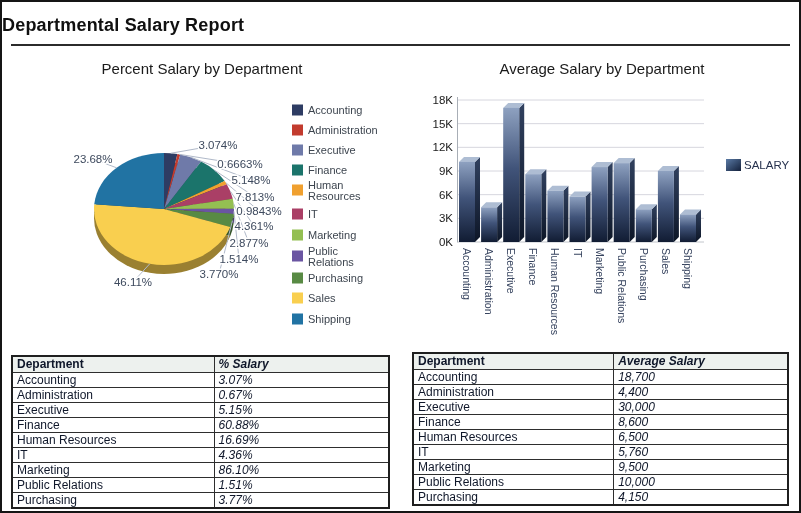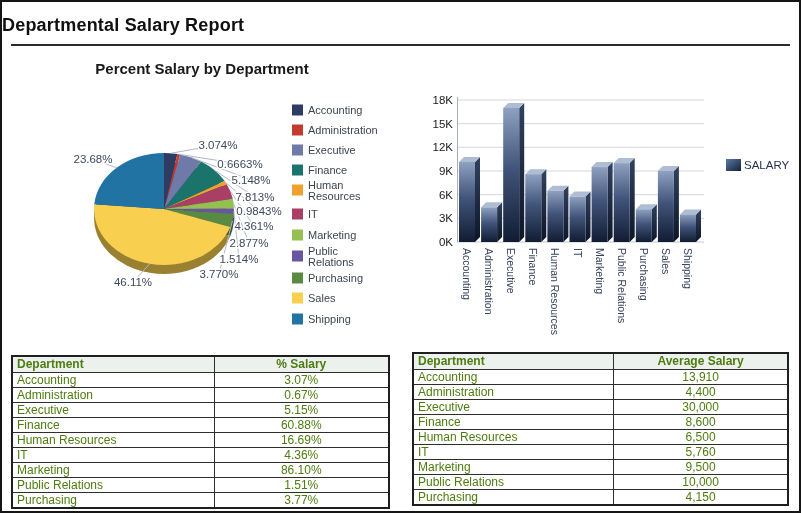"Percent Salary by Department" .chart-title { font-weight: bold -> none }
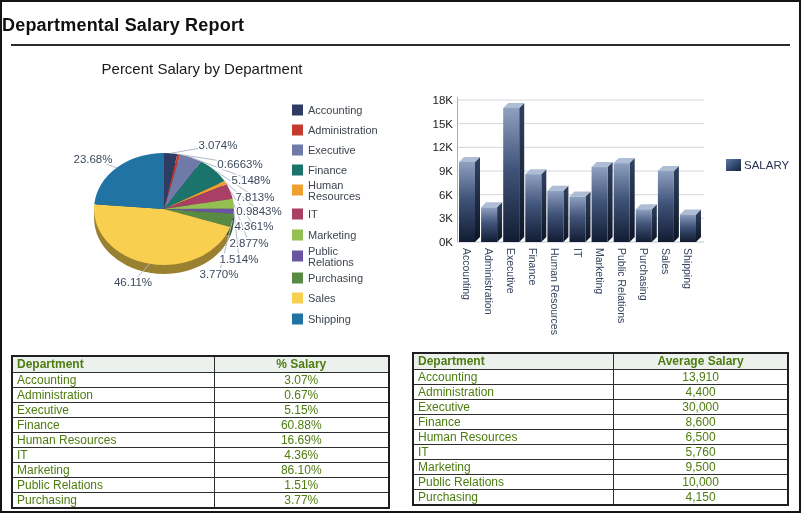"Average Salary by Department" div.chart-title { html: none -> <div>Average Salary by Department</div> }
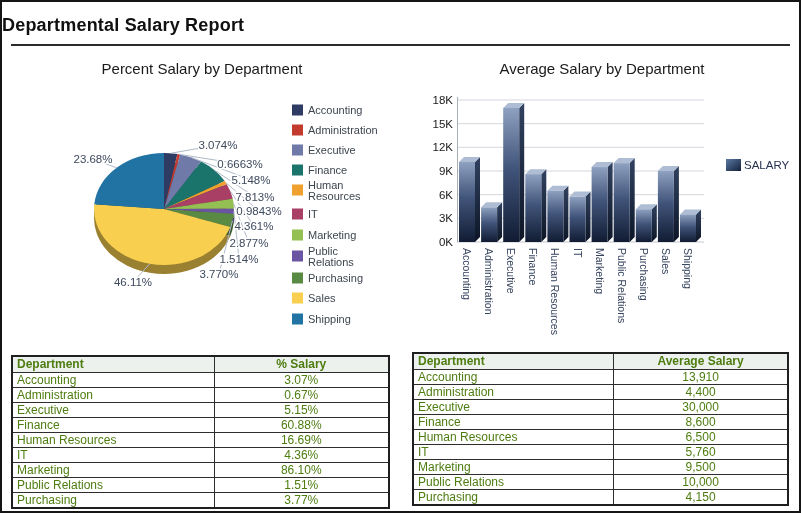"Department" table.data-table { color: #4d7c0f -> #0f172a }
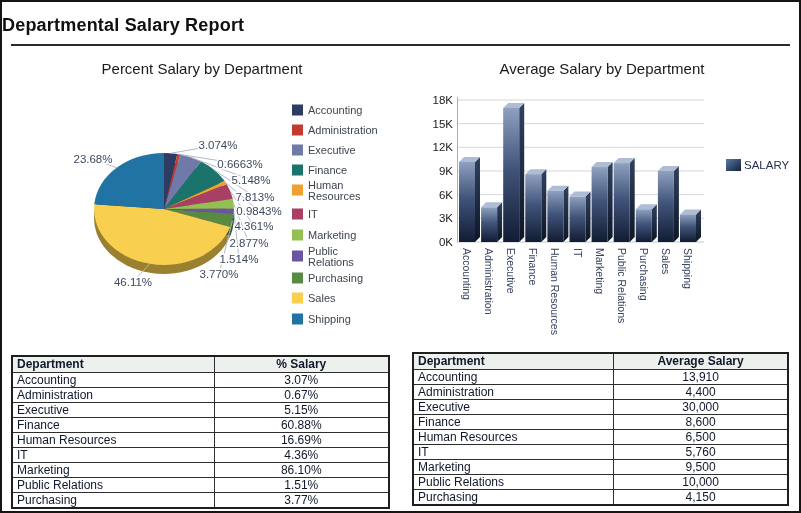"% Salary" table.data-table .num { font-style: none -> italic; text-align: center -> left }
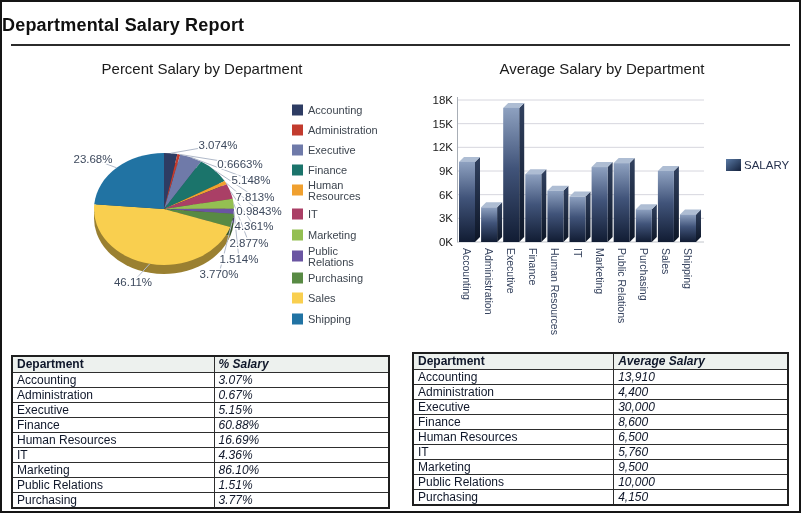"13,910" td.num { text: 13,910 -> 18,700 }
